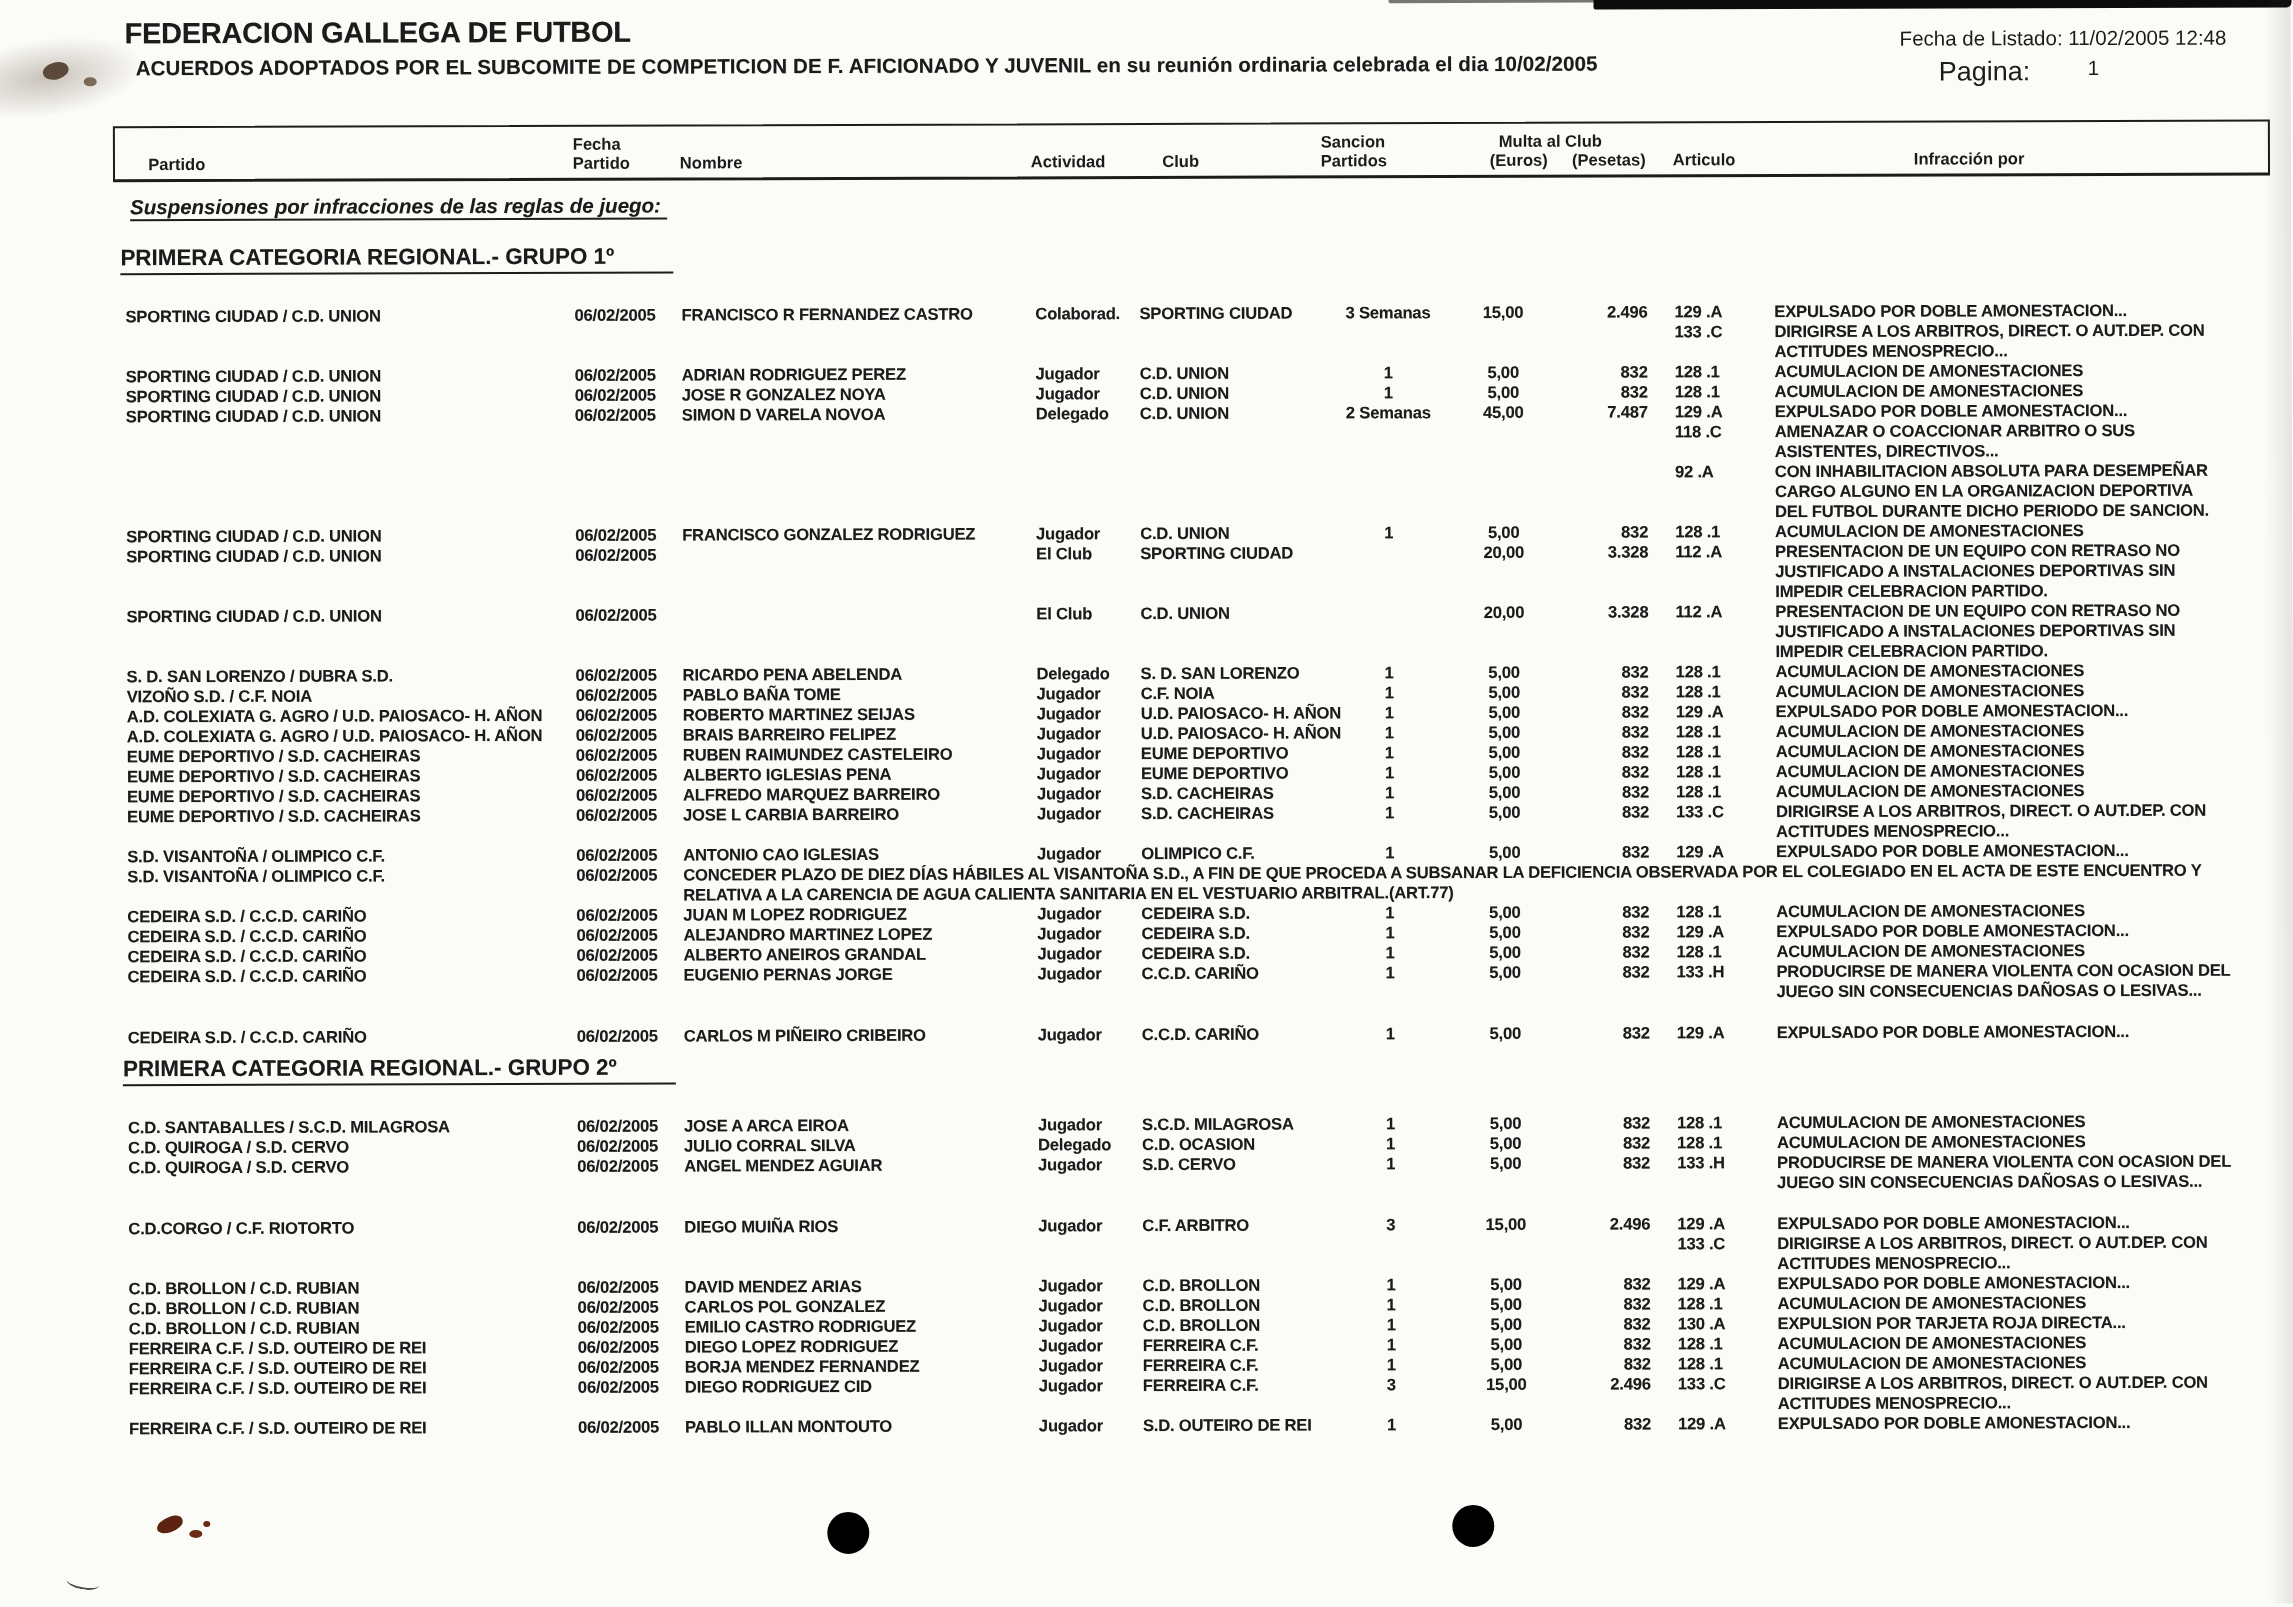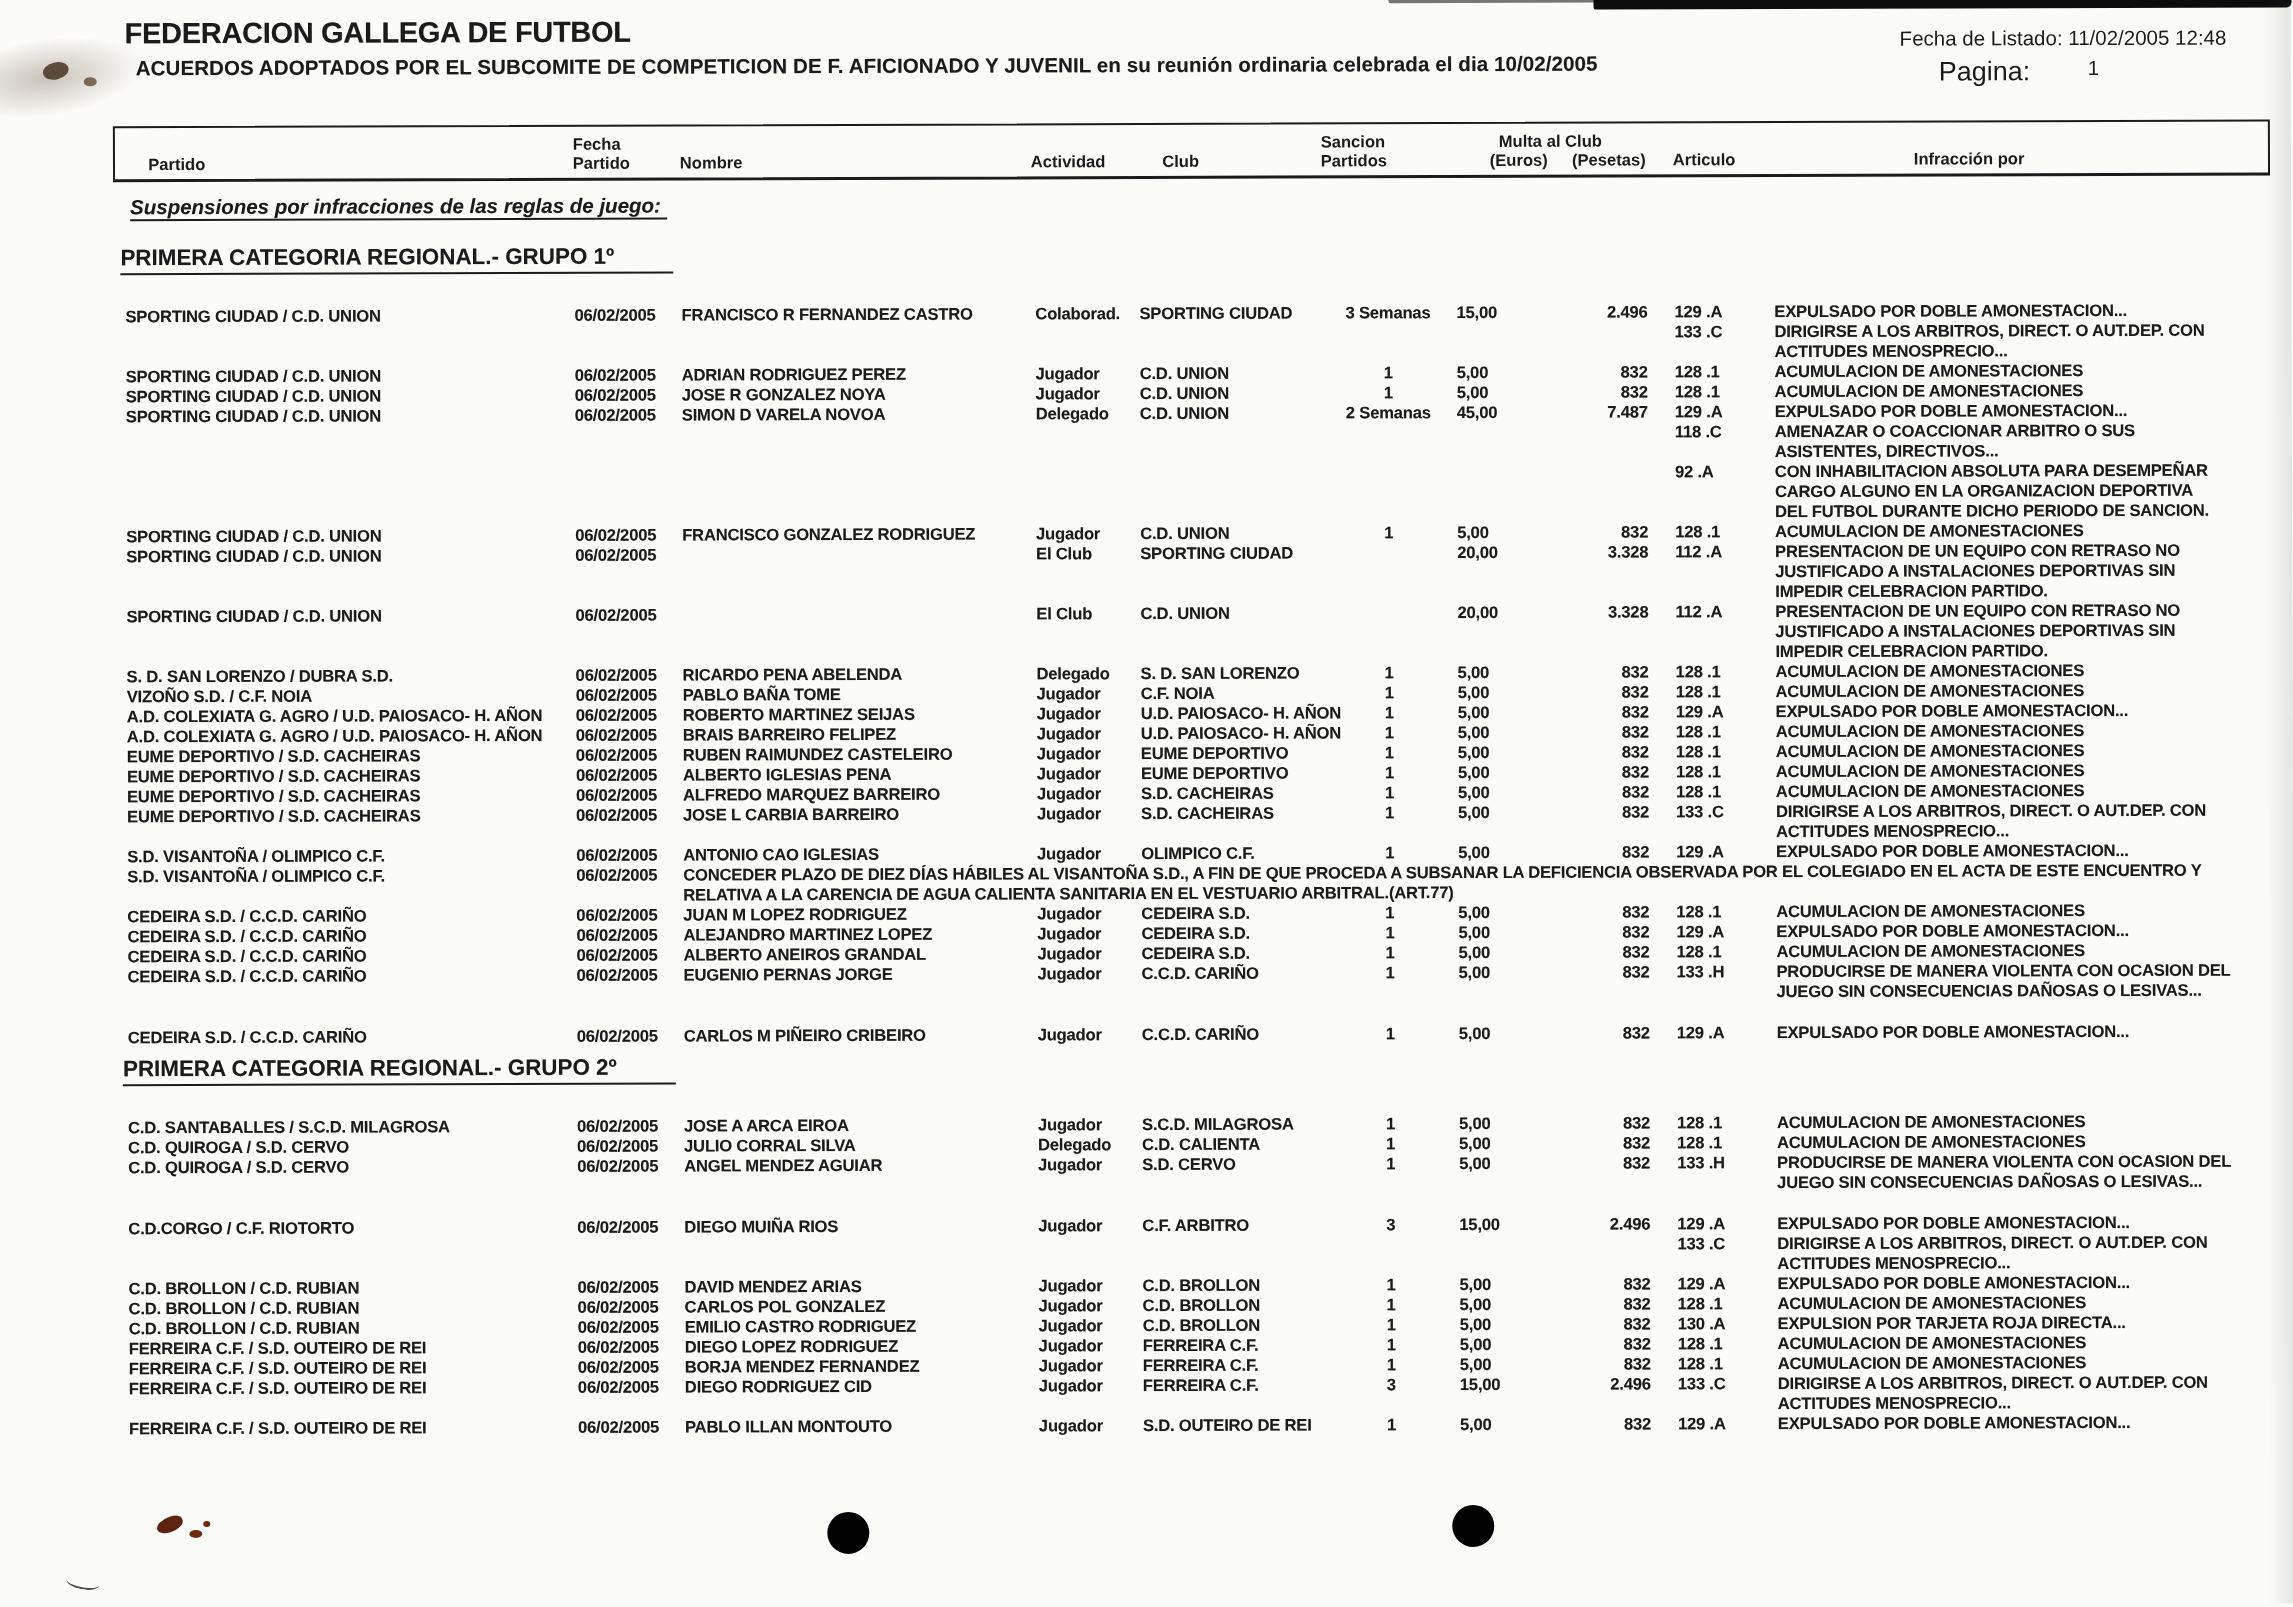"15,00" .c7 { text-align: left -> center }
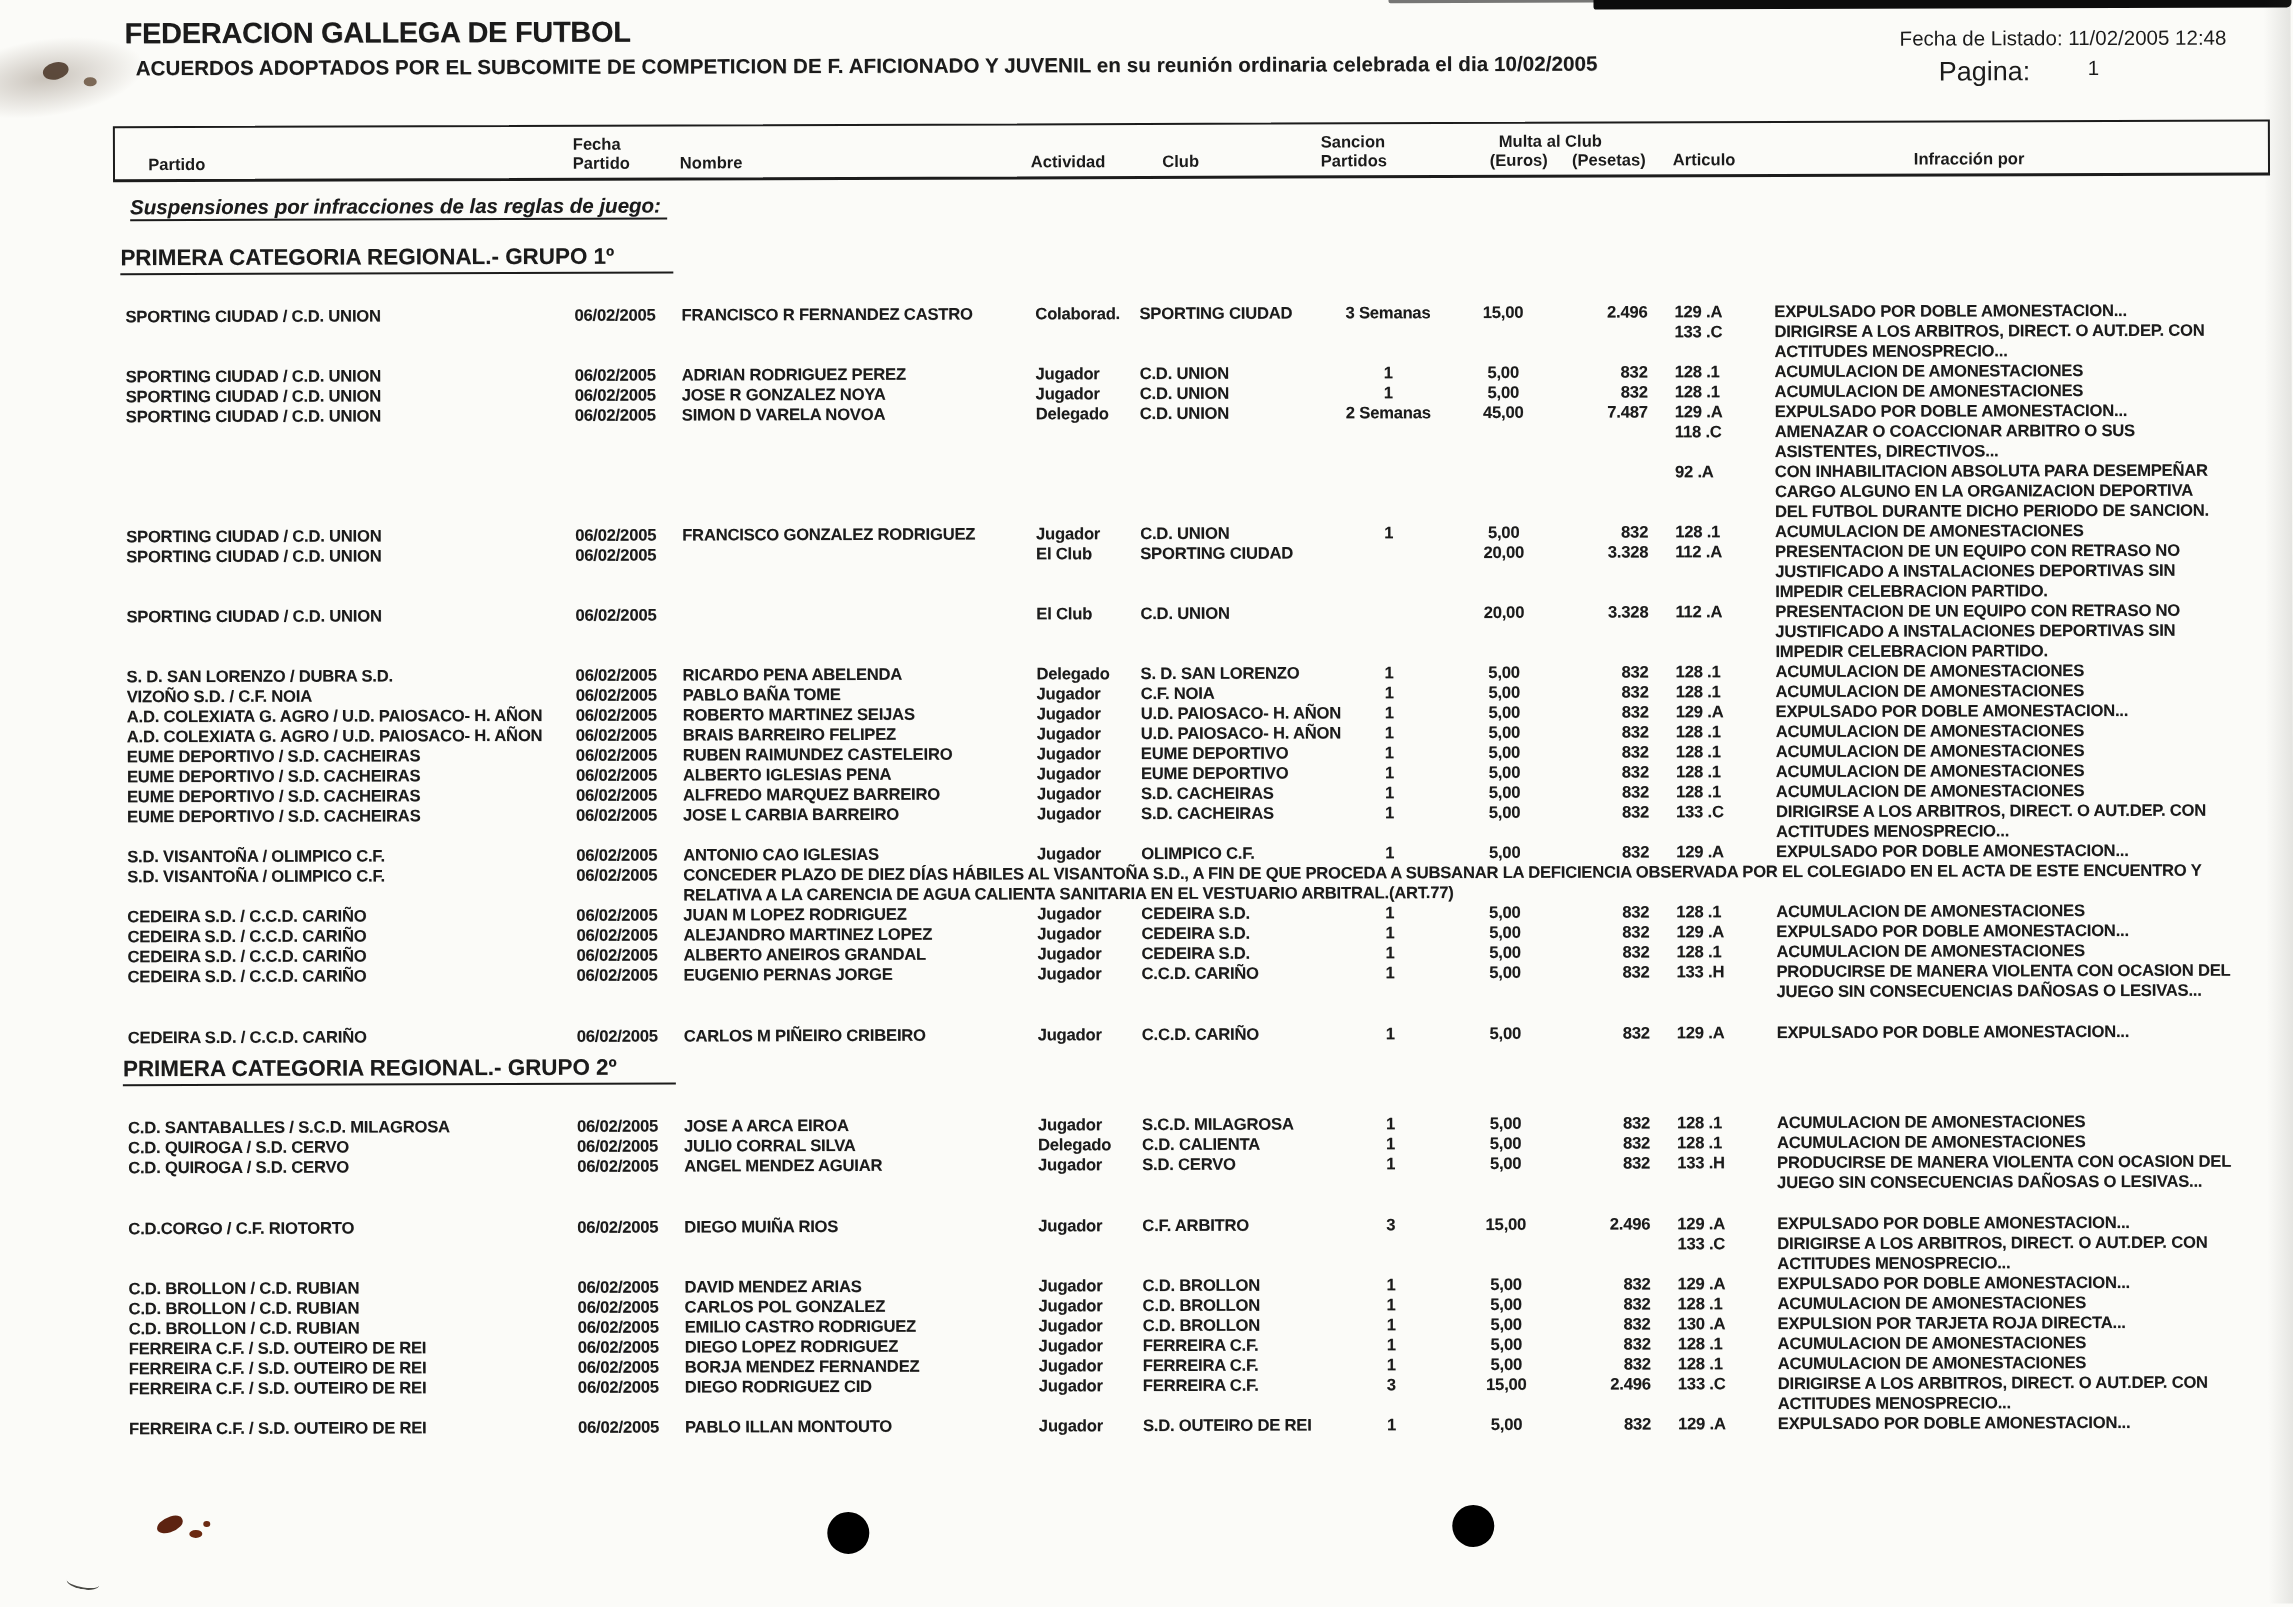"C.D. CALIENTA" div.cell { text: CALIENTA -> OCASION }
